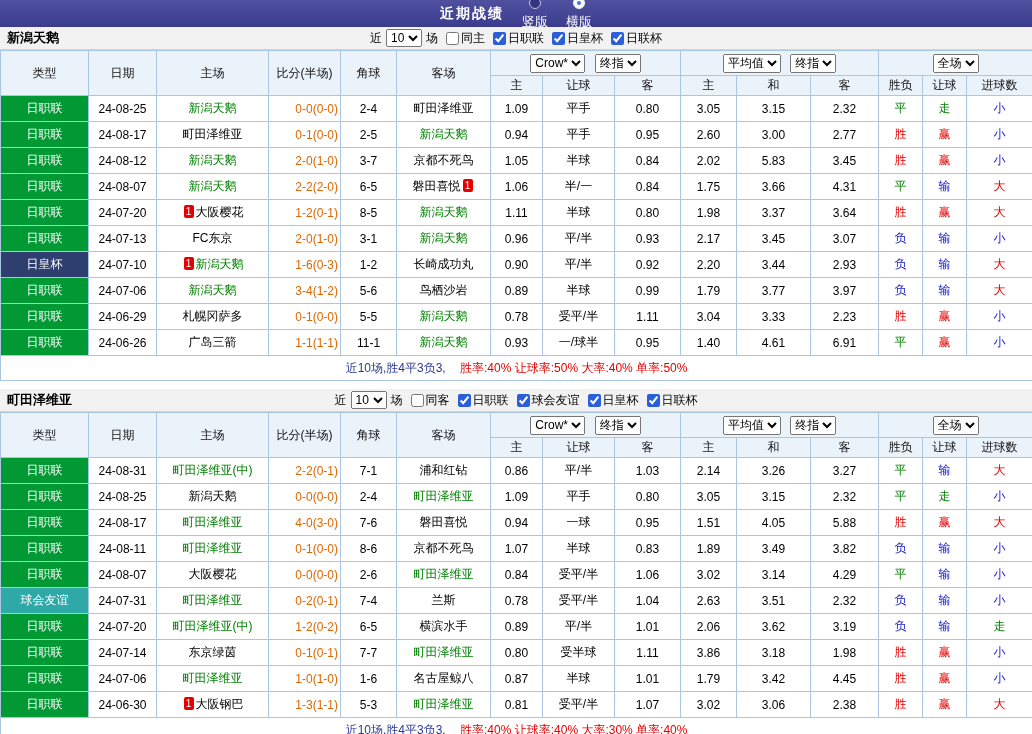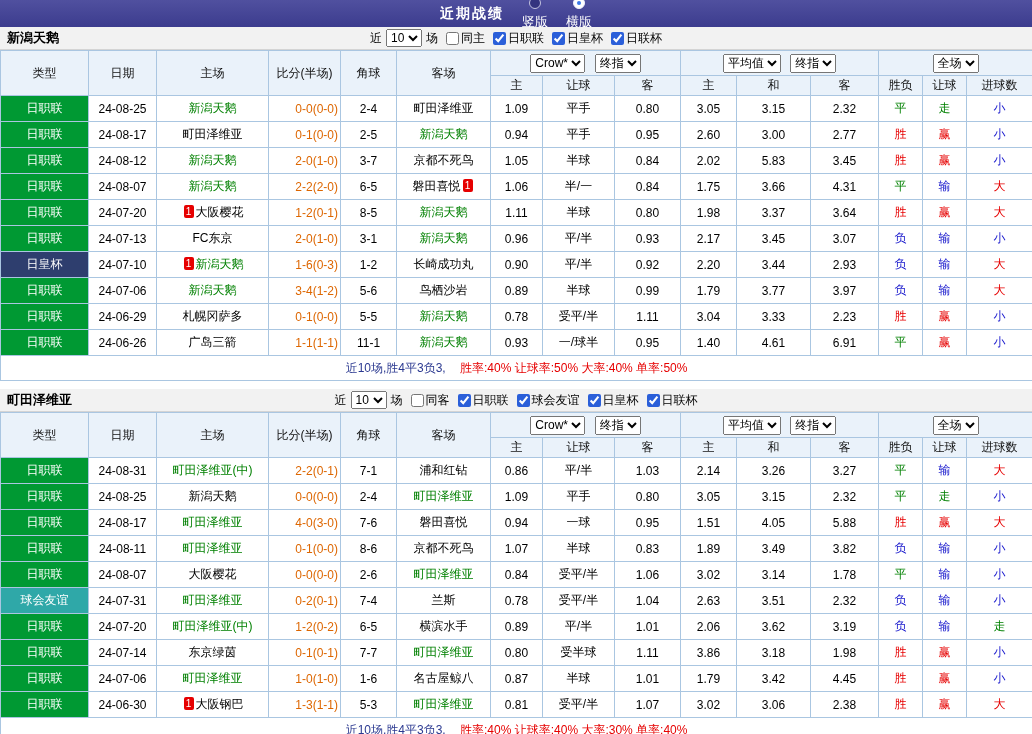"1.78" td { text: 1.78 -> 4.29 }
